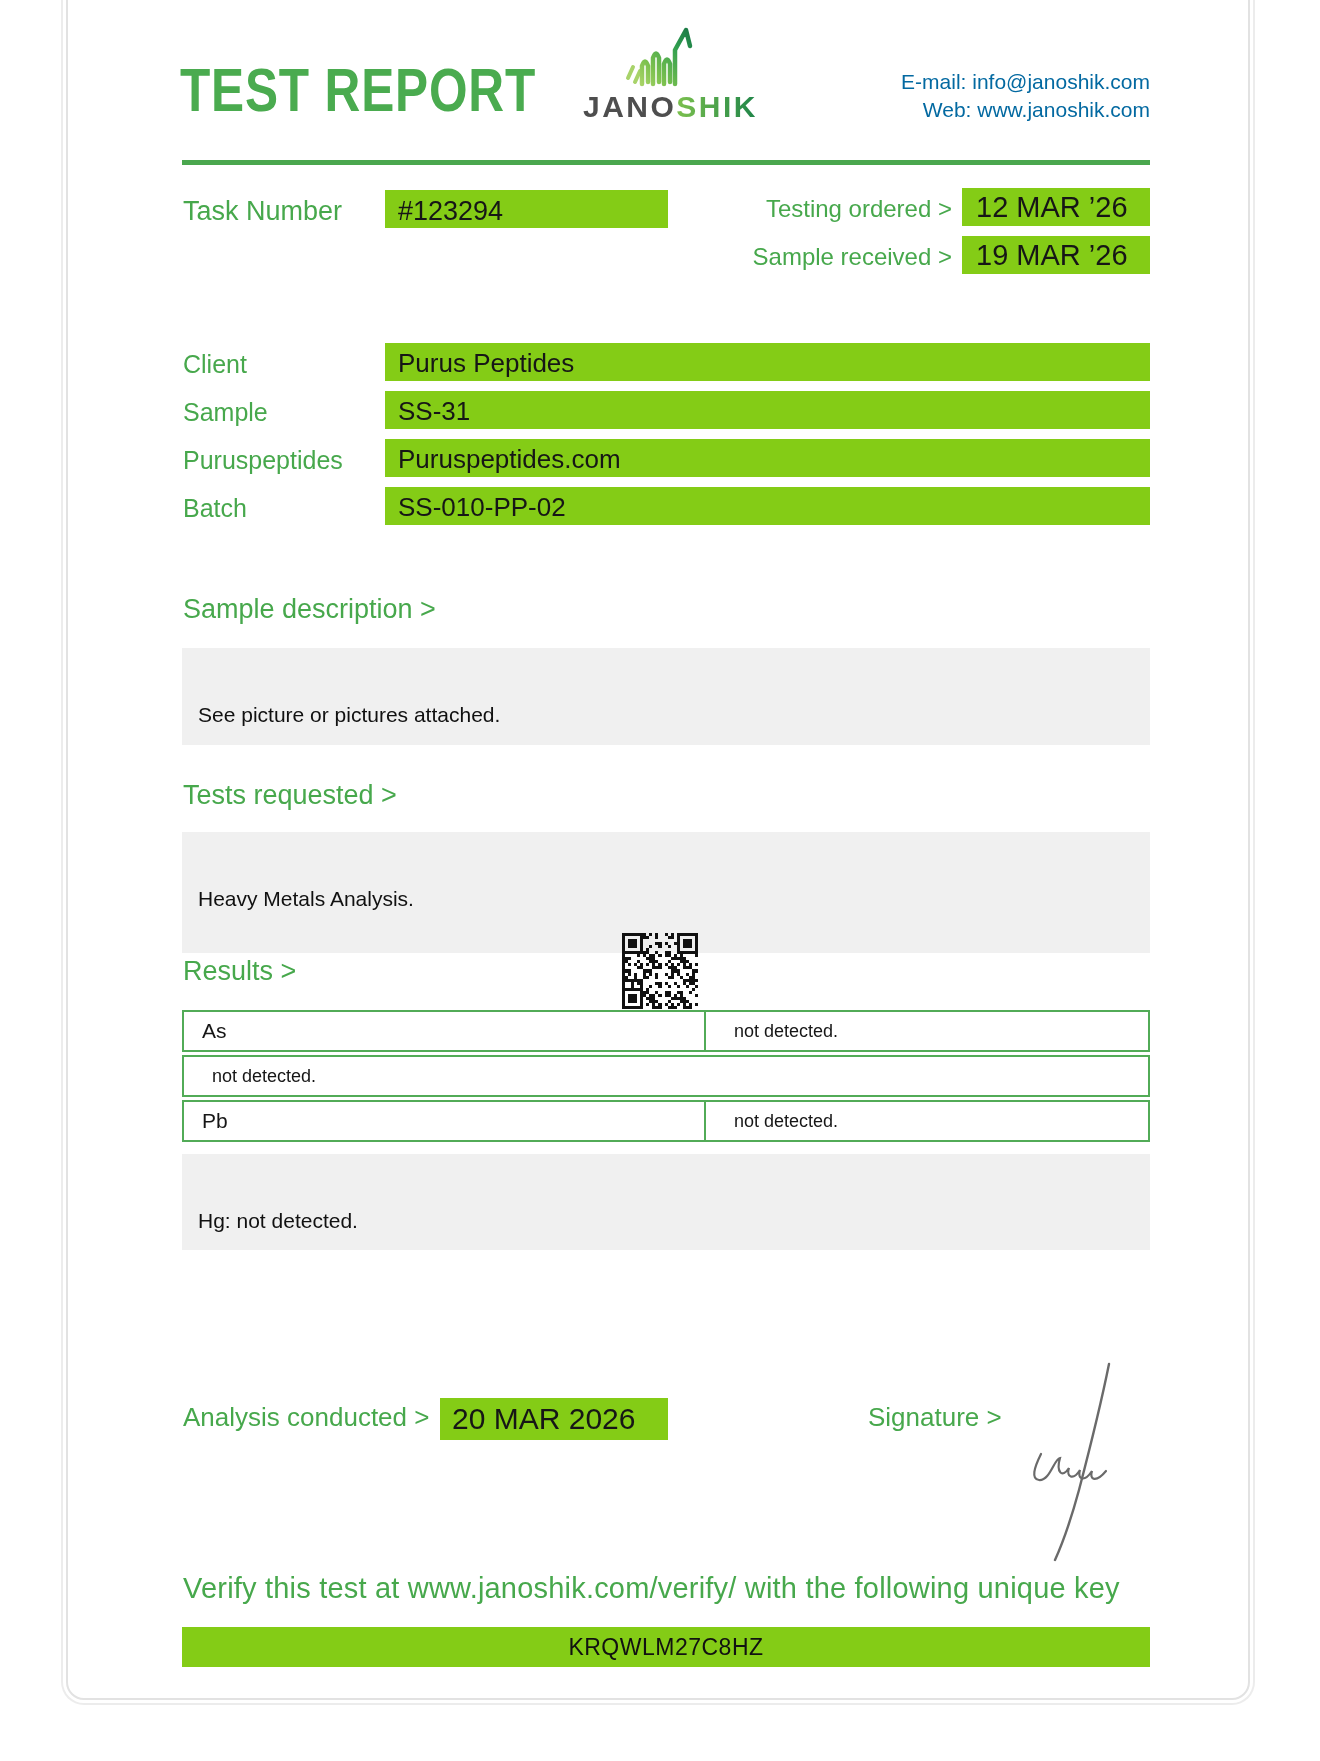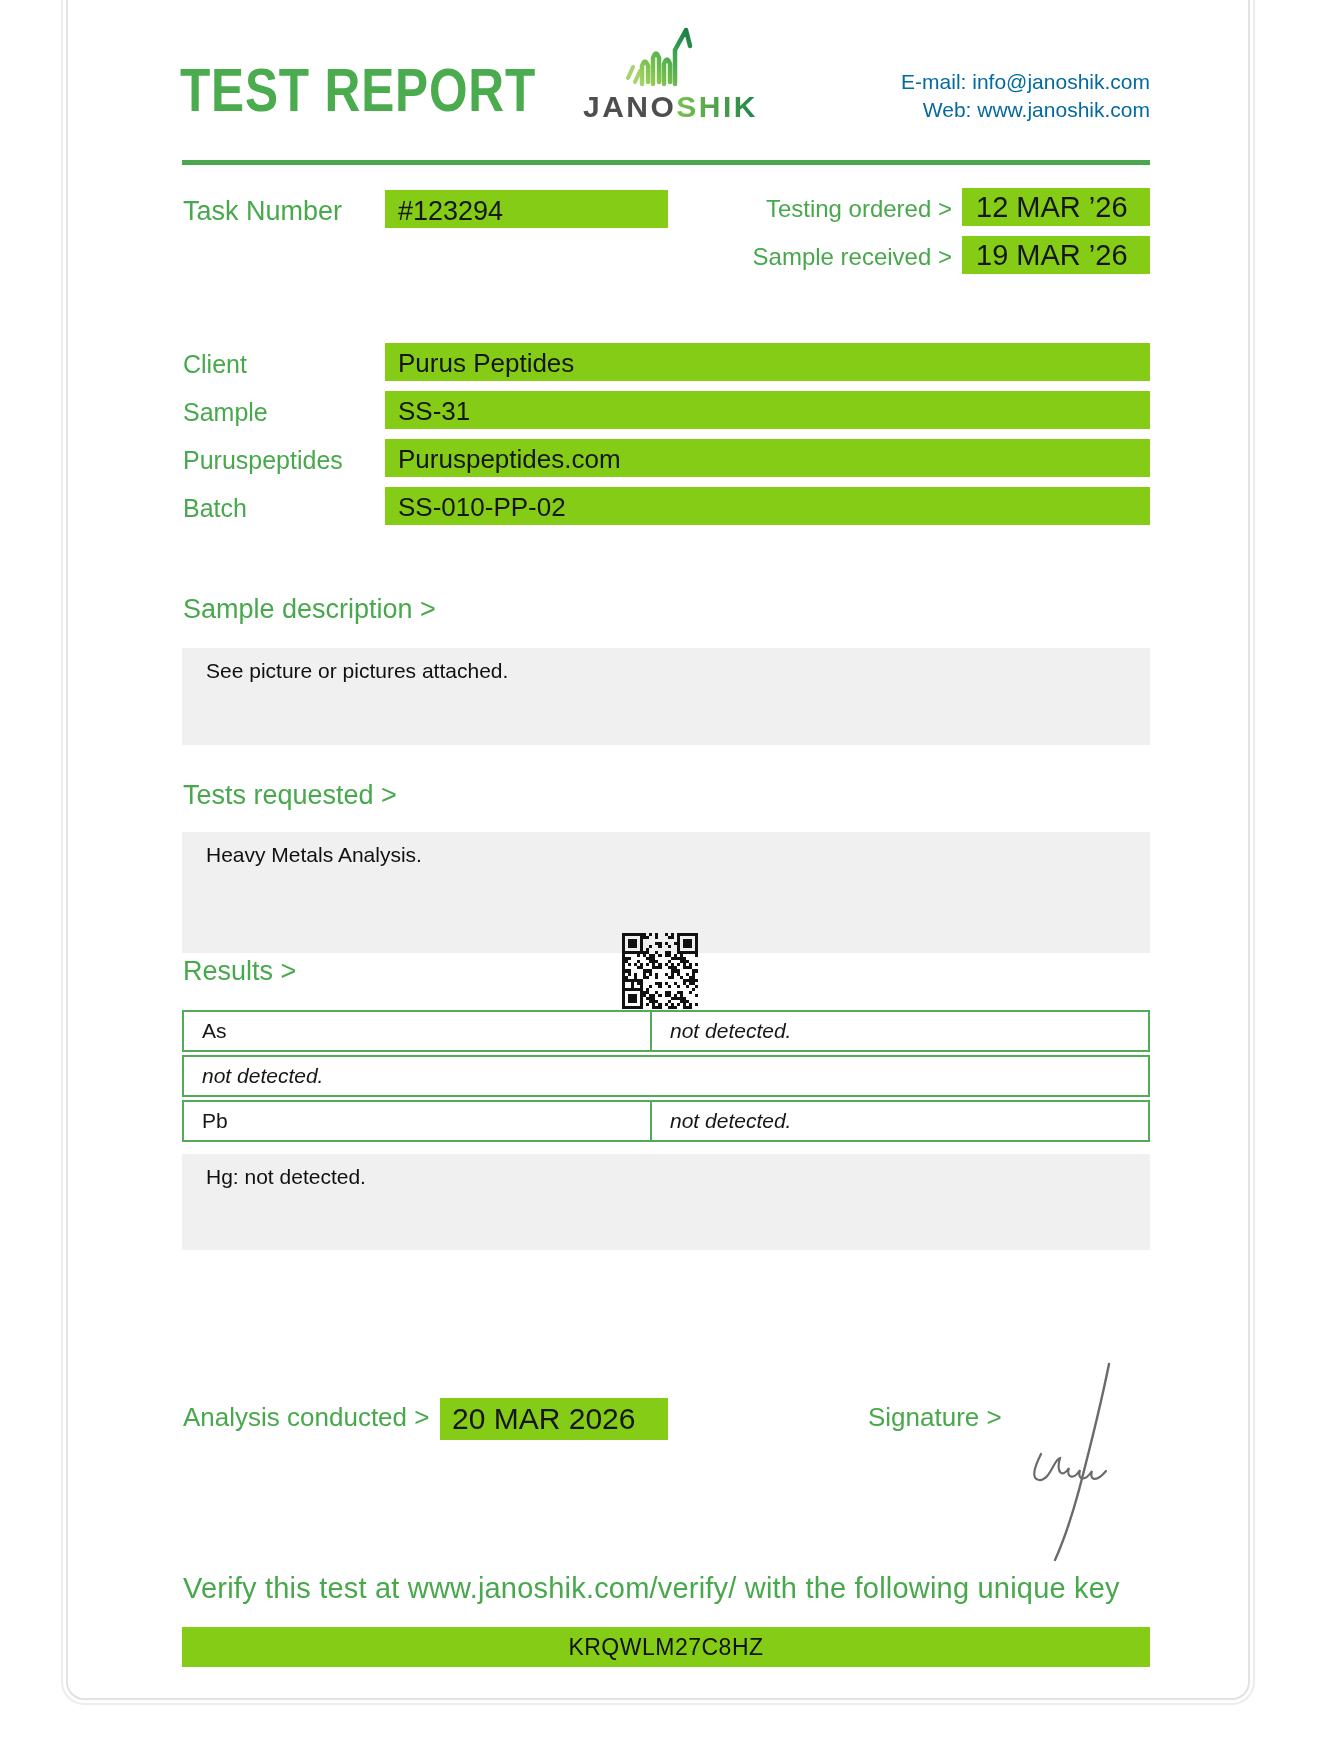"See picture or pictures attached." .sec-text { margin-top: none -> 44px; padding: 11px 0 0 24px -> 11px 0 0 16px }
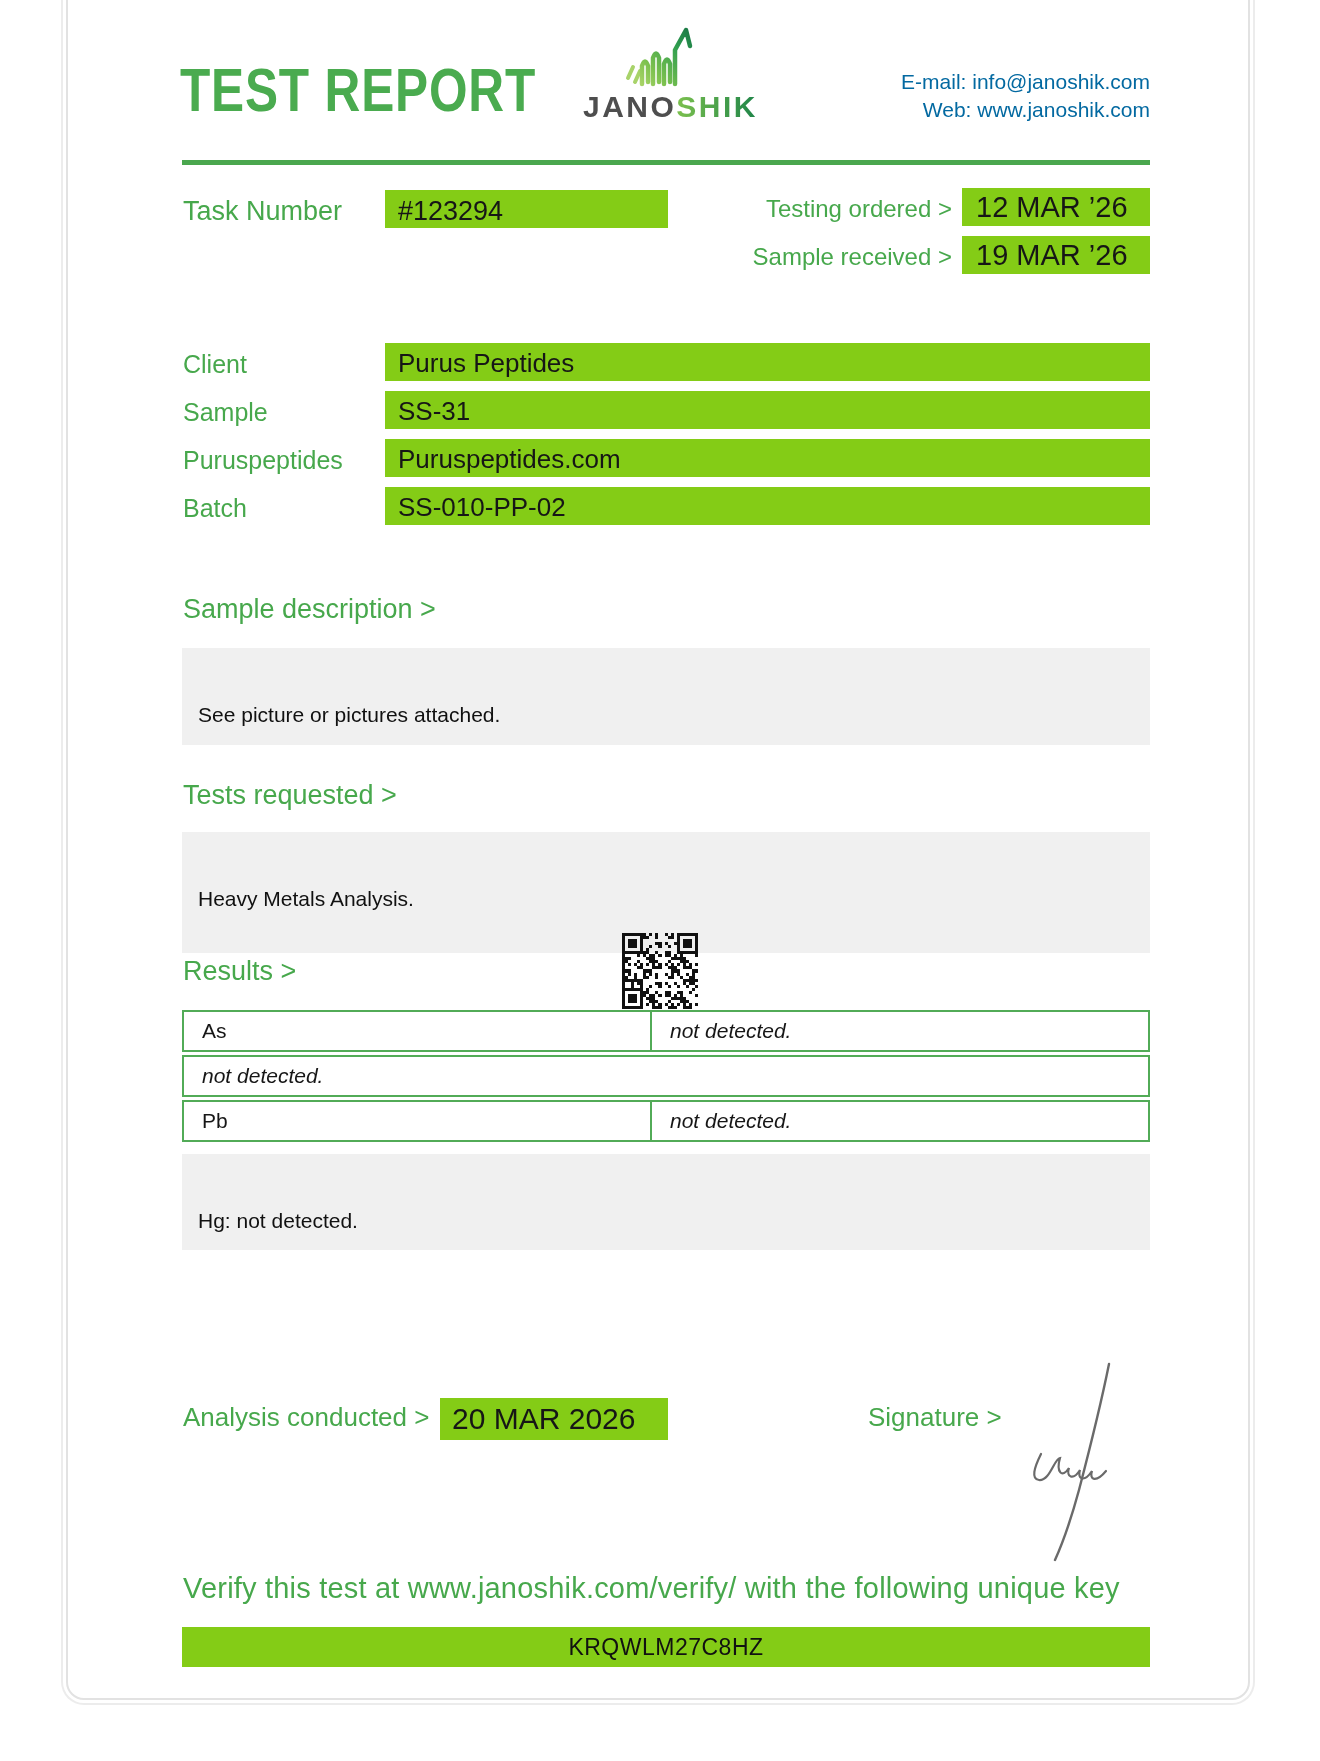"As" .tcell-a { width: 468px -> 522px }
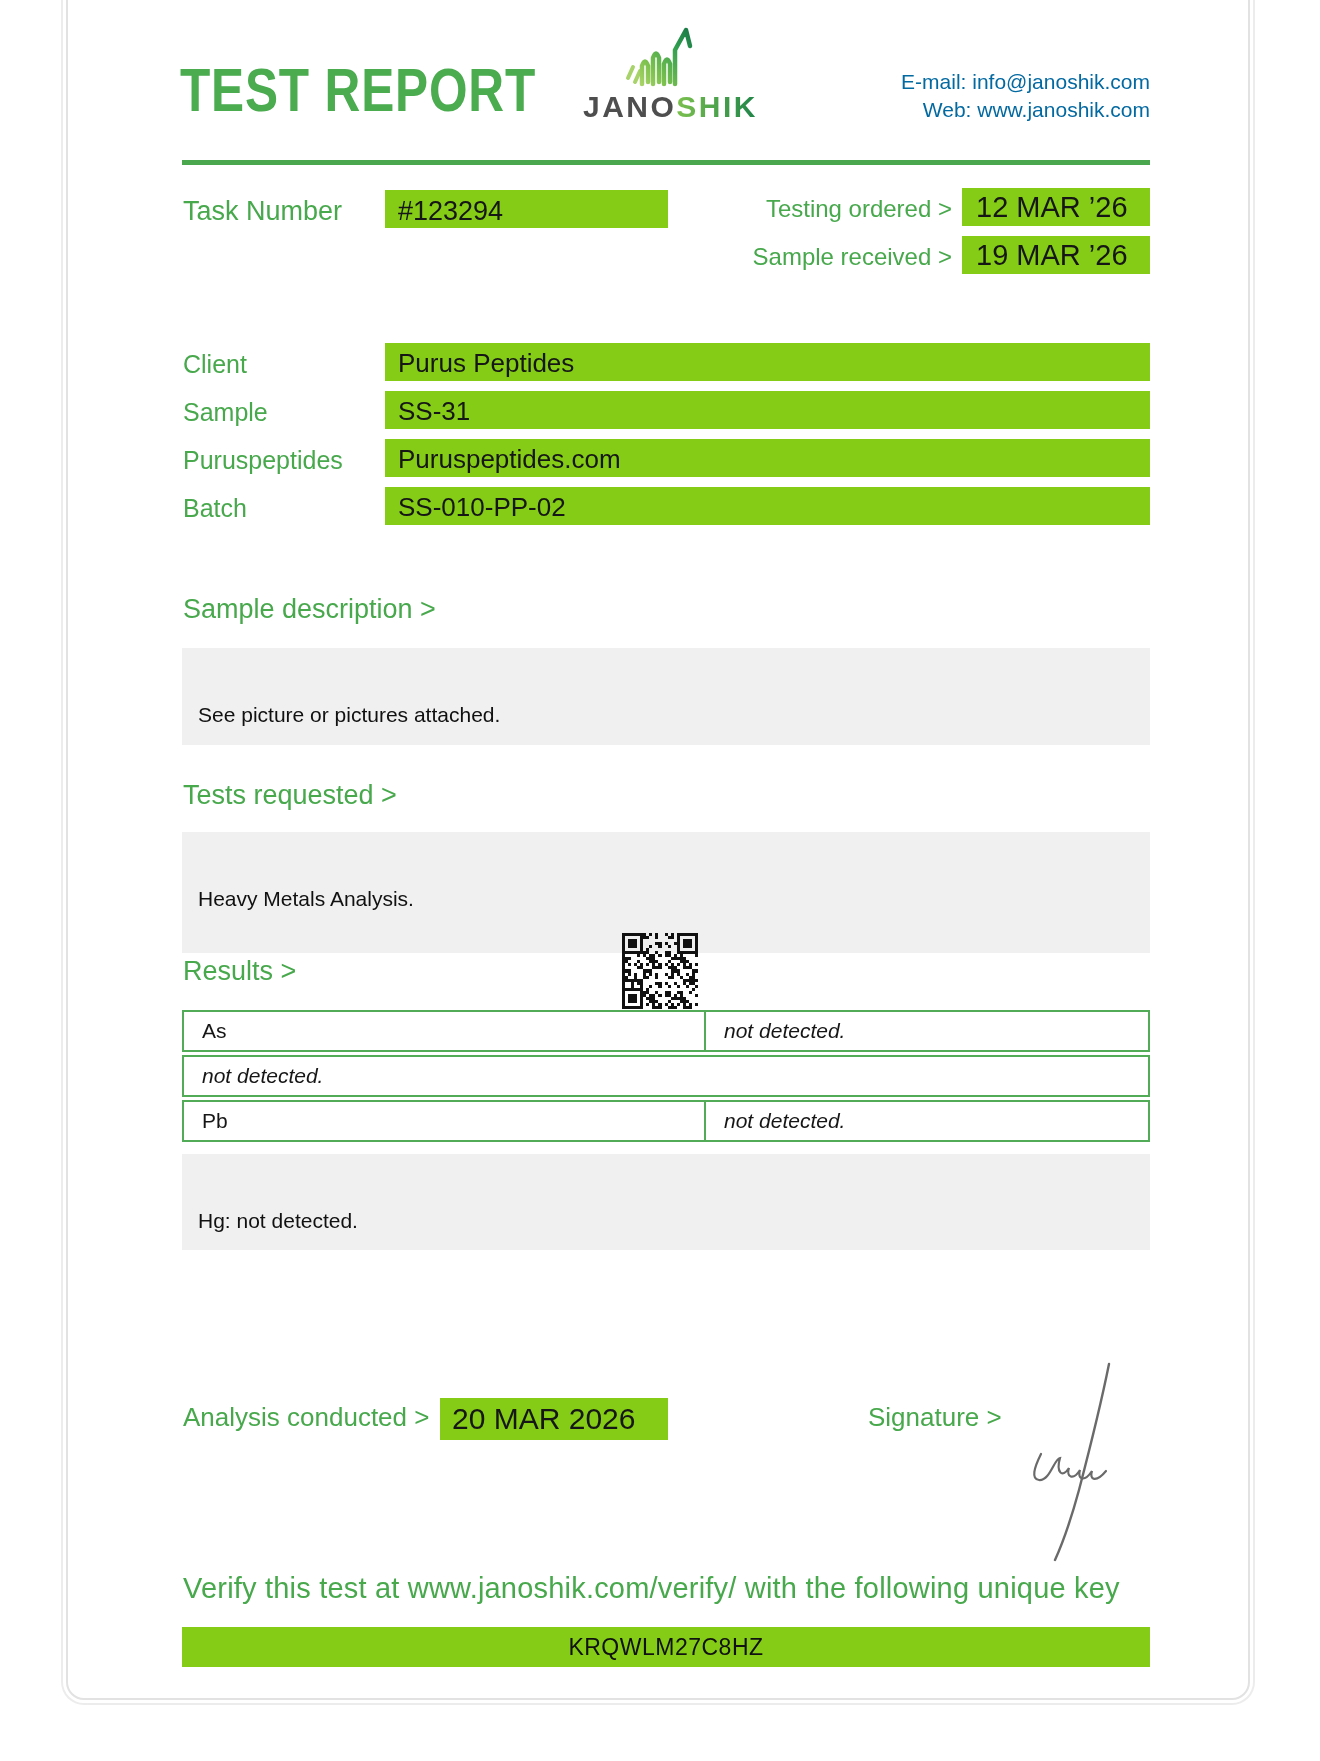"not detected." .tcell-r { font-size: 21px -> 18px; font-style: italic -> none; padding-left: 18px -> 28px }
